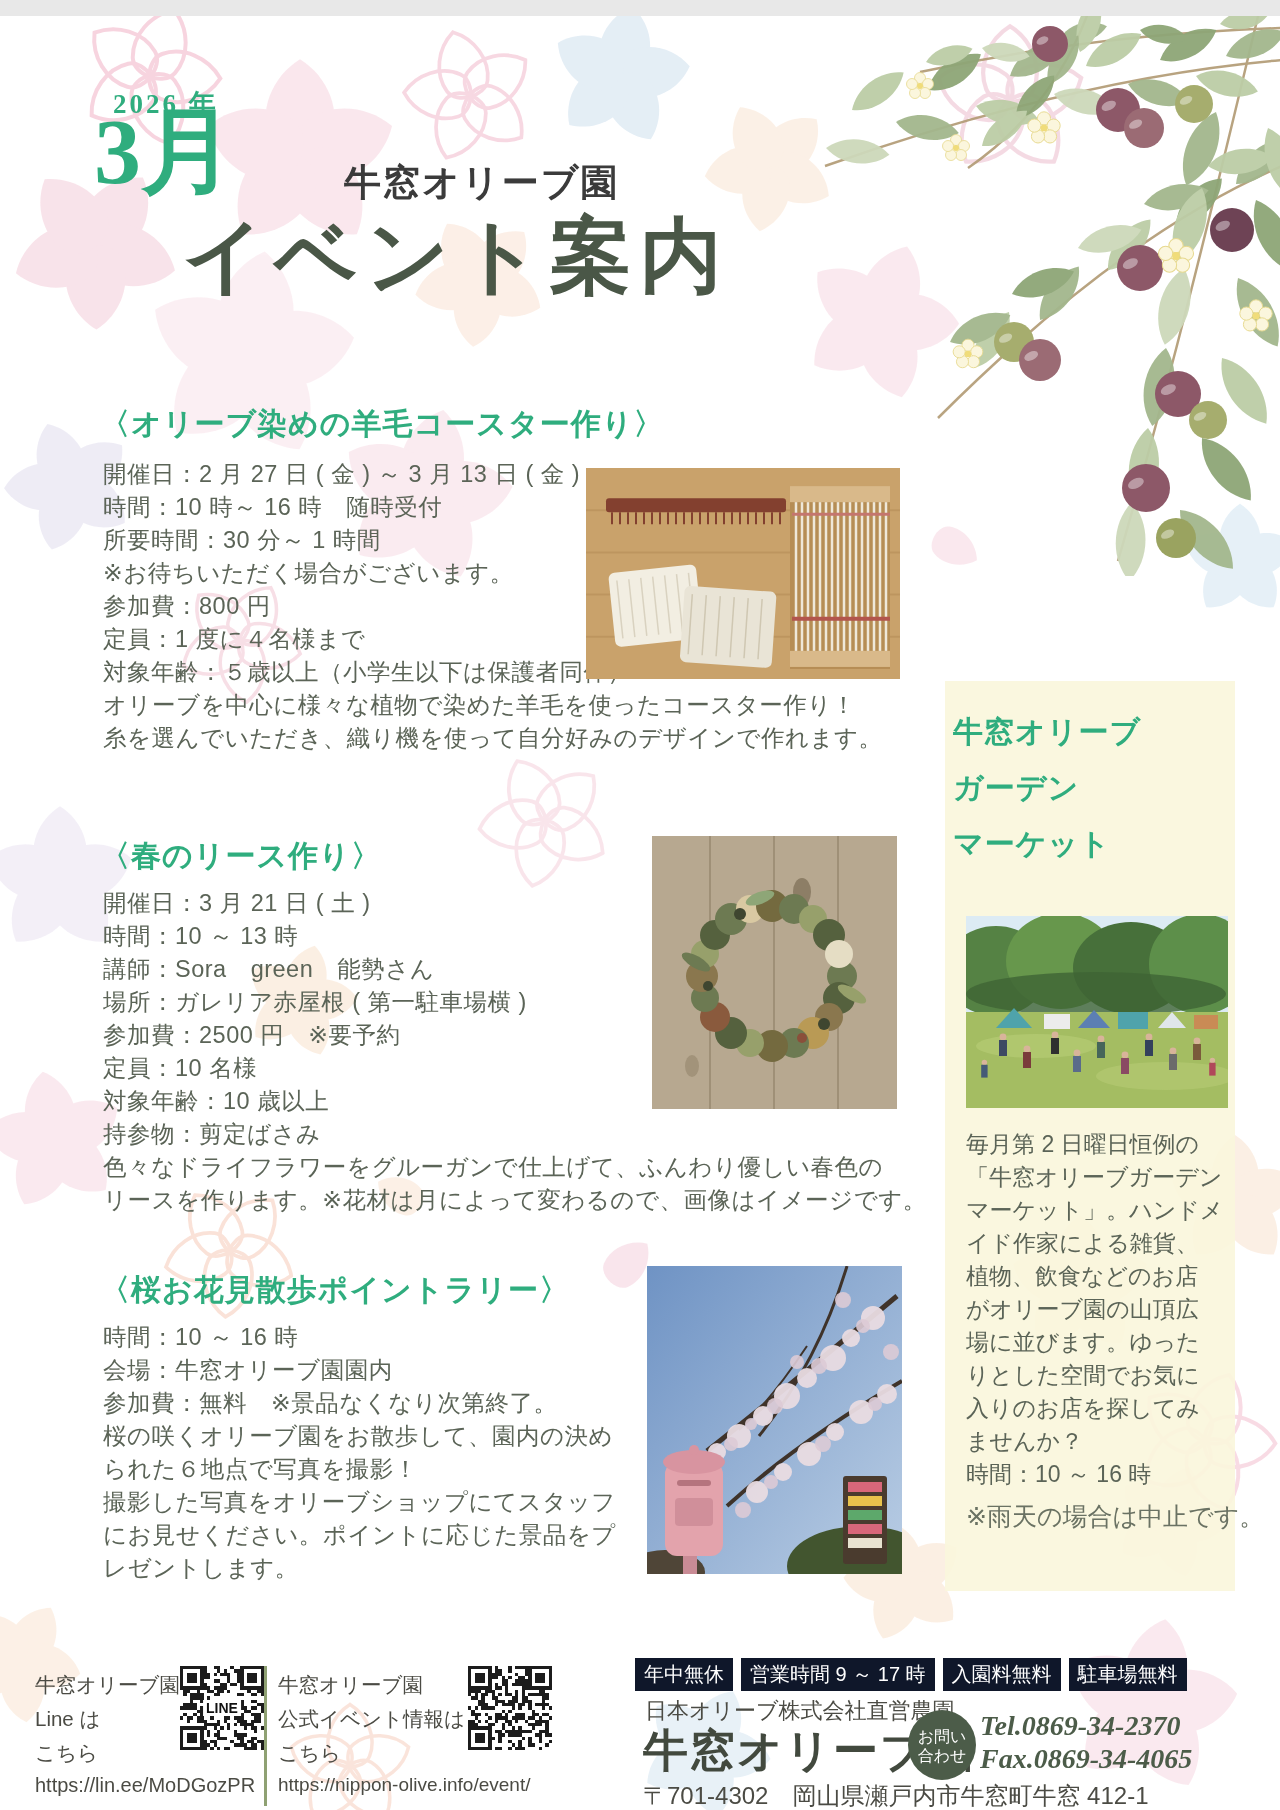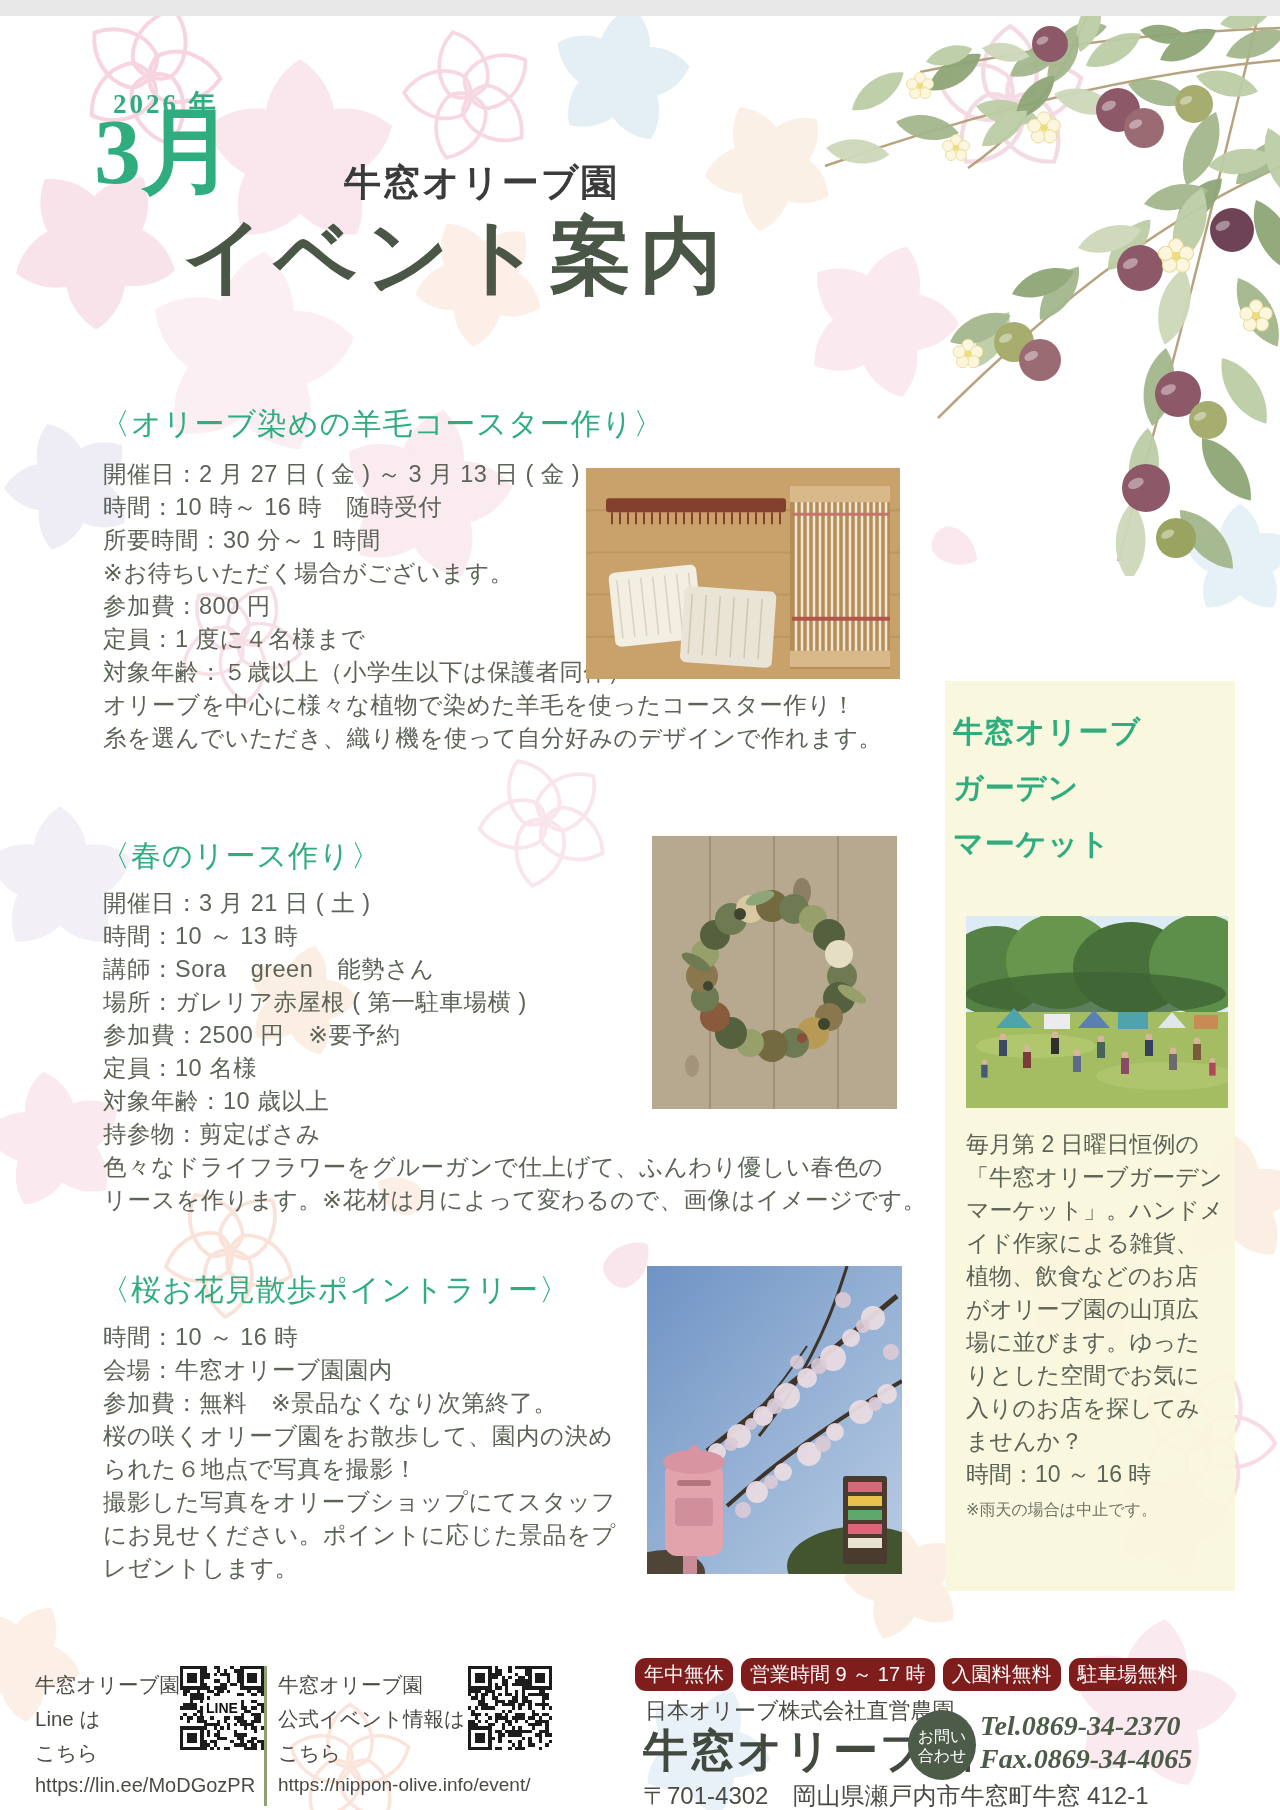"〈オリーブ染めの羊毛コースター作り〉" .sec-title { font-weight: 400 -> 700 }
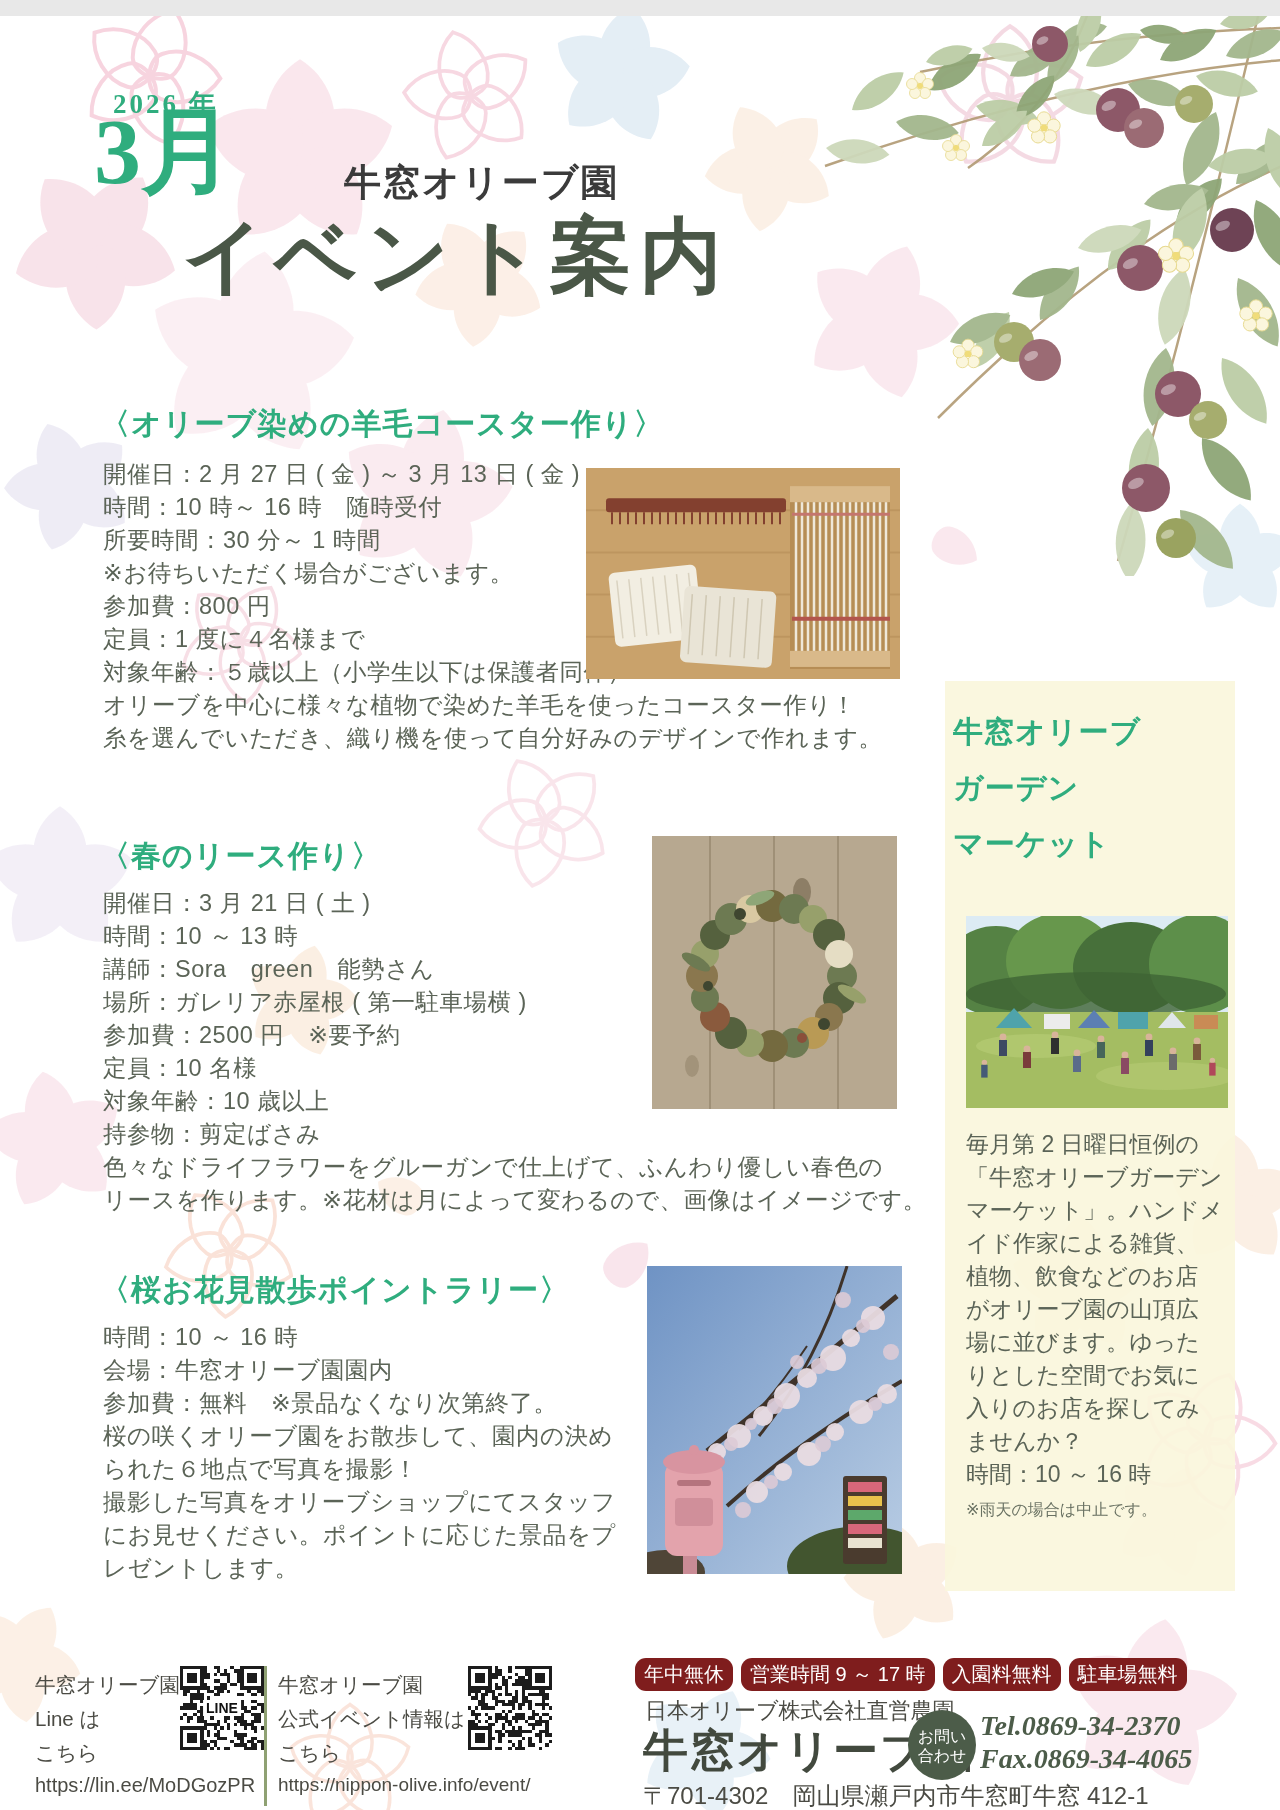"※雨天の場合は中止です。" #sb-note { font-size: 16px -> 25px }
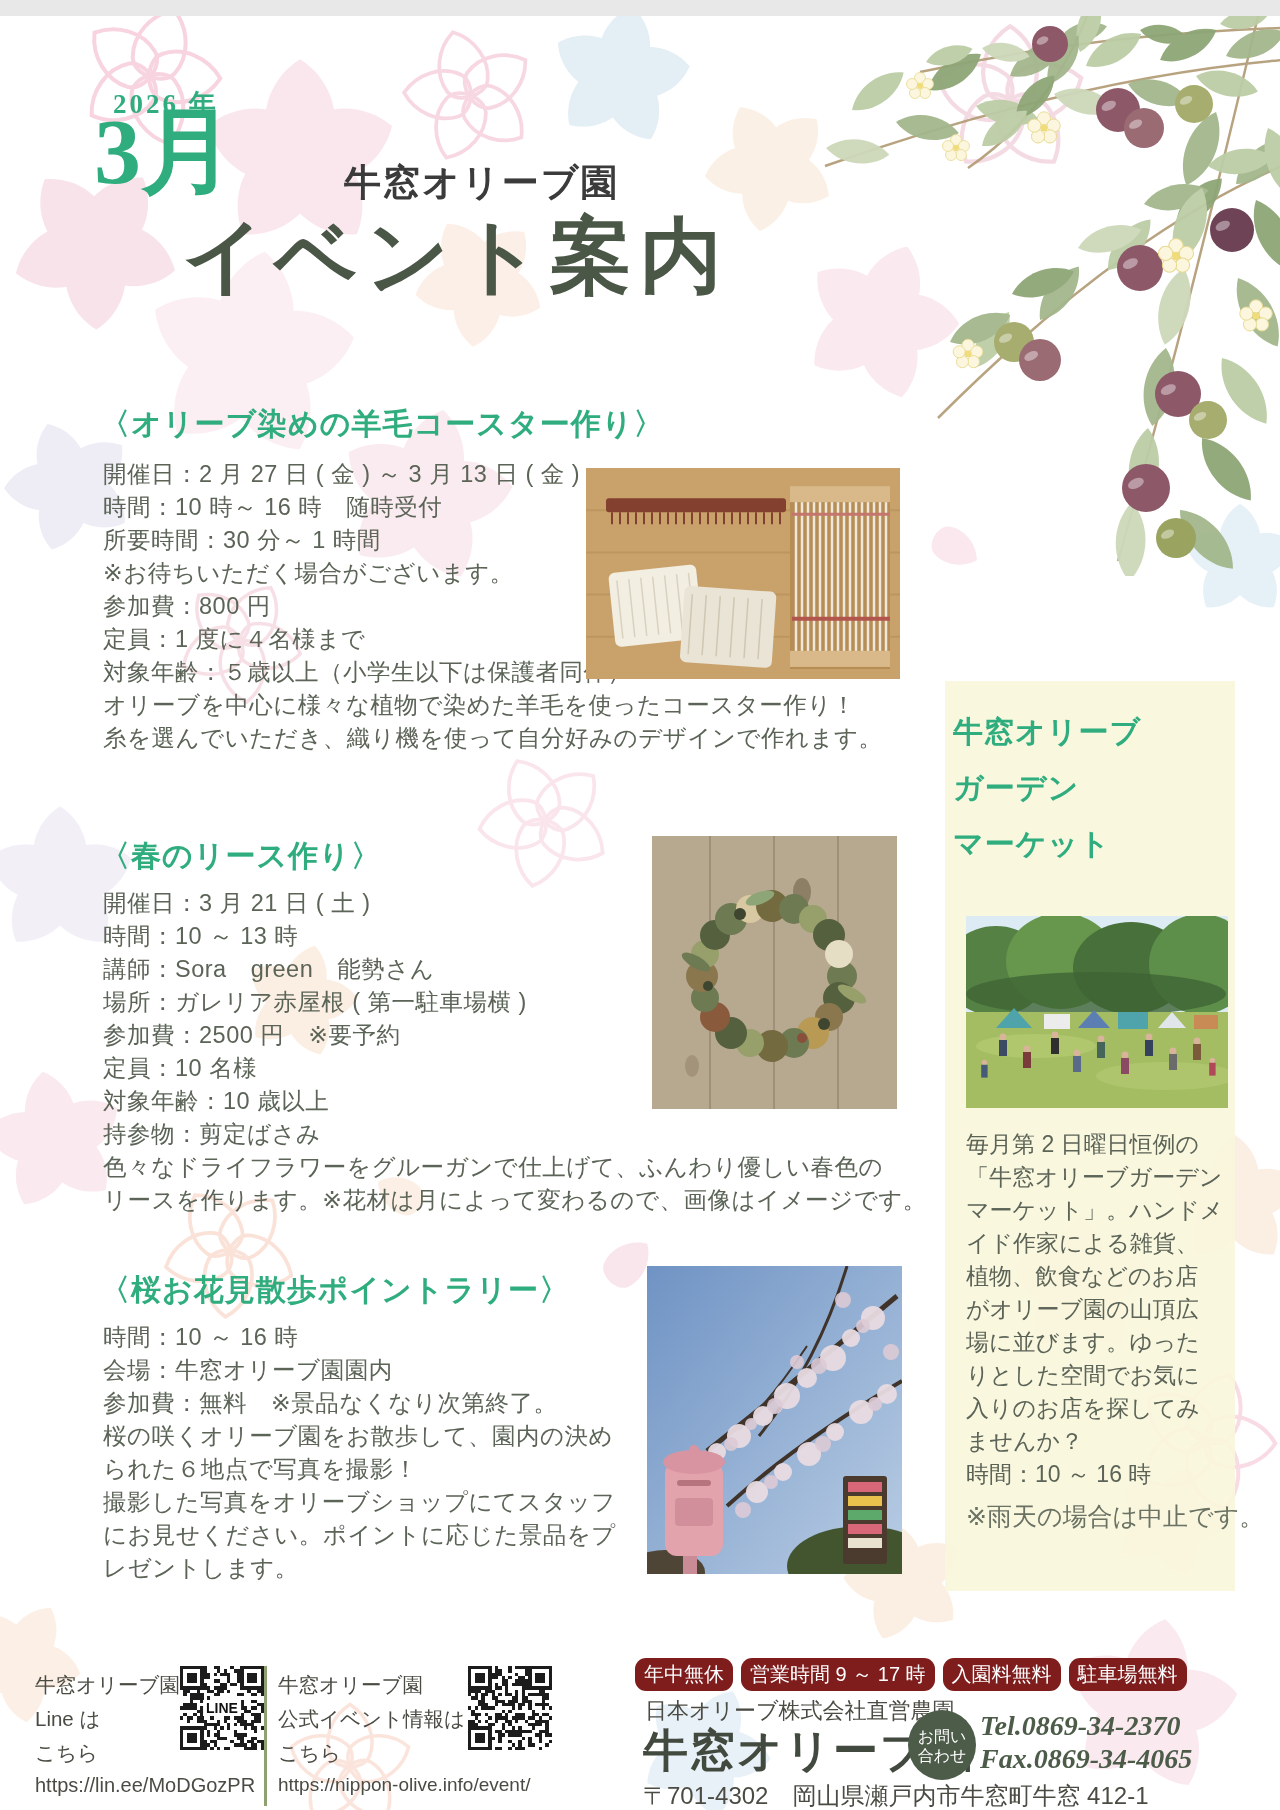"年中無休" .badge { background: #7f1d1d -> #0f172a; border-radius: 11px -> 0 }
